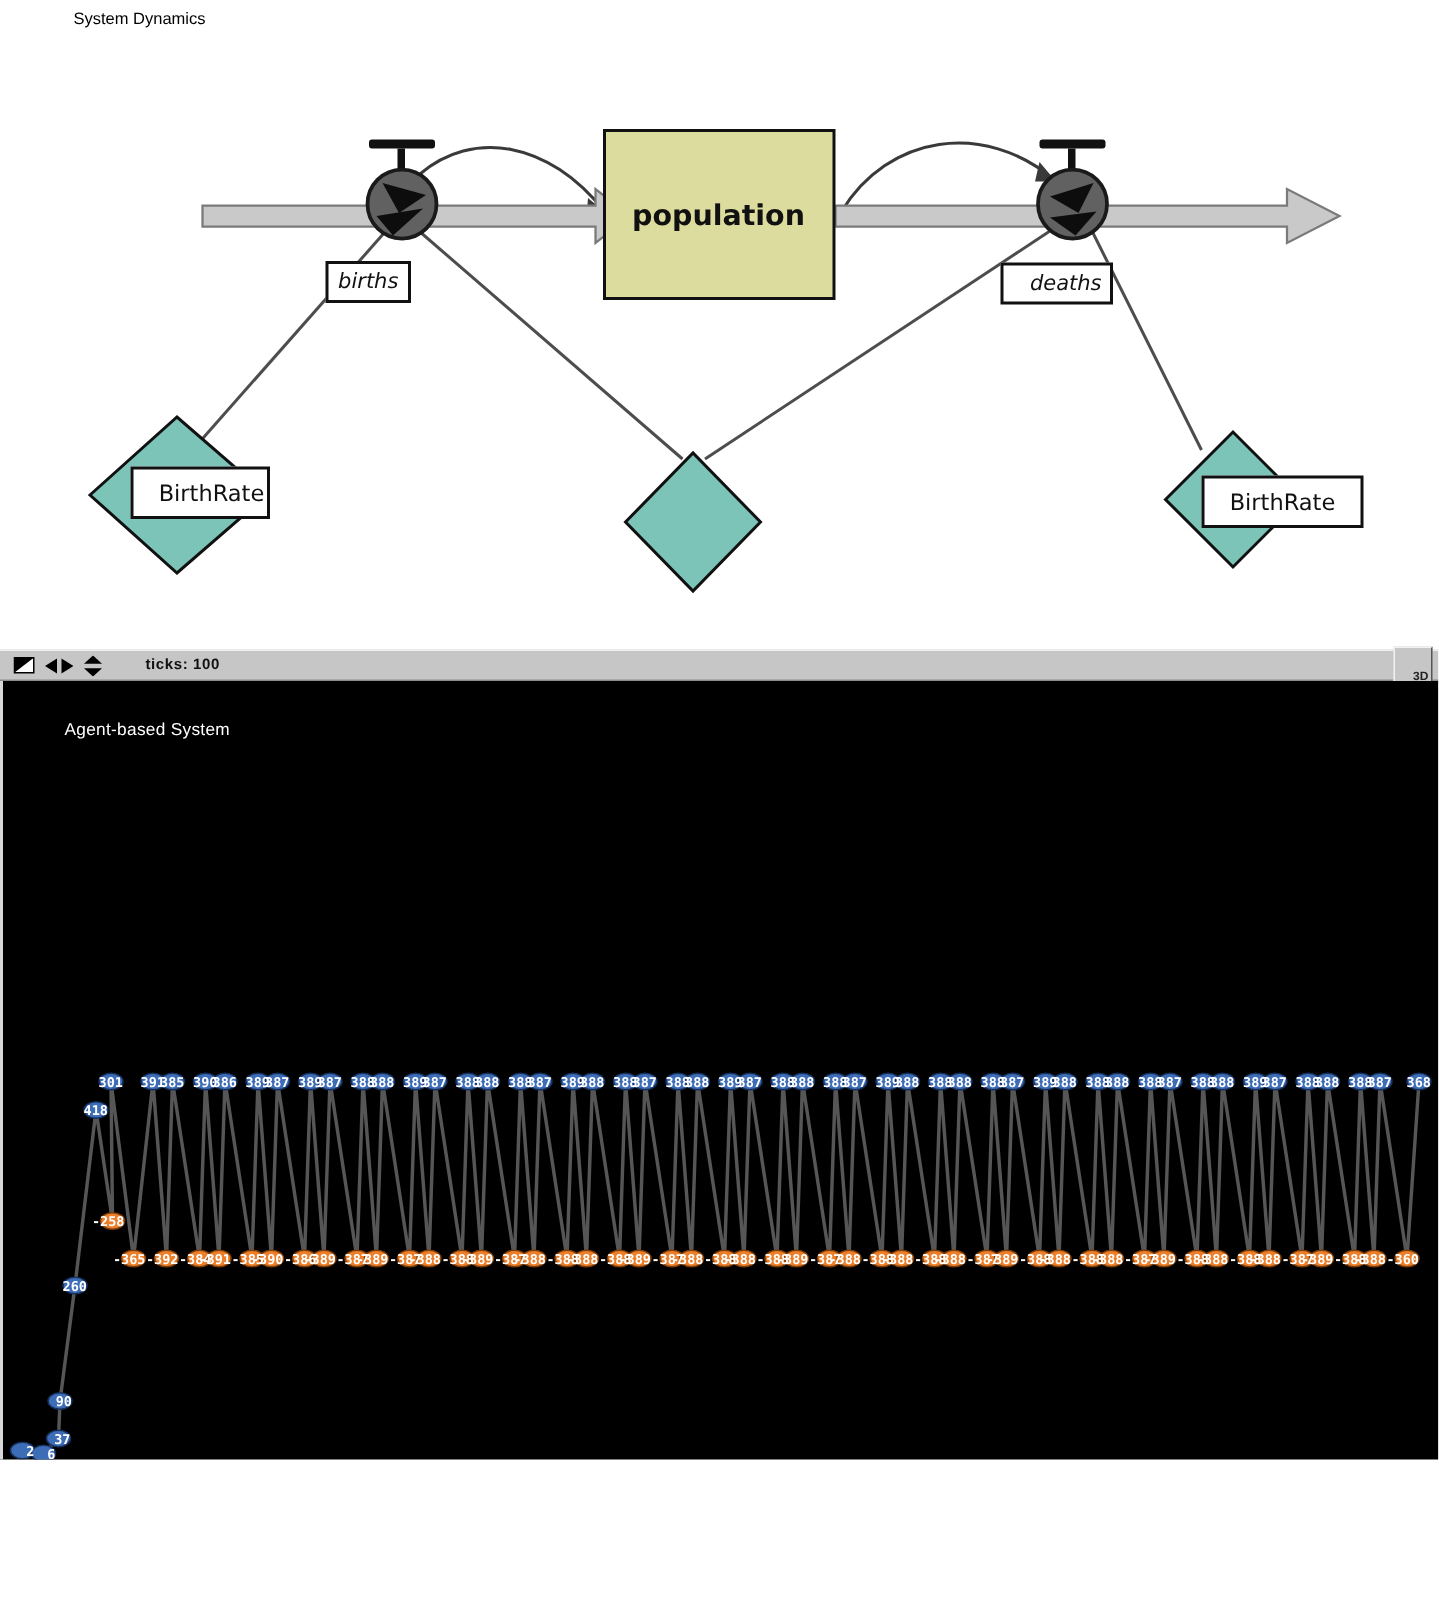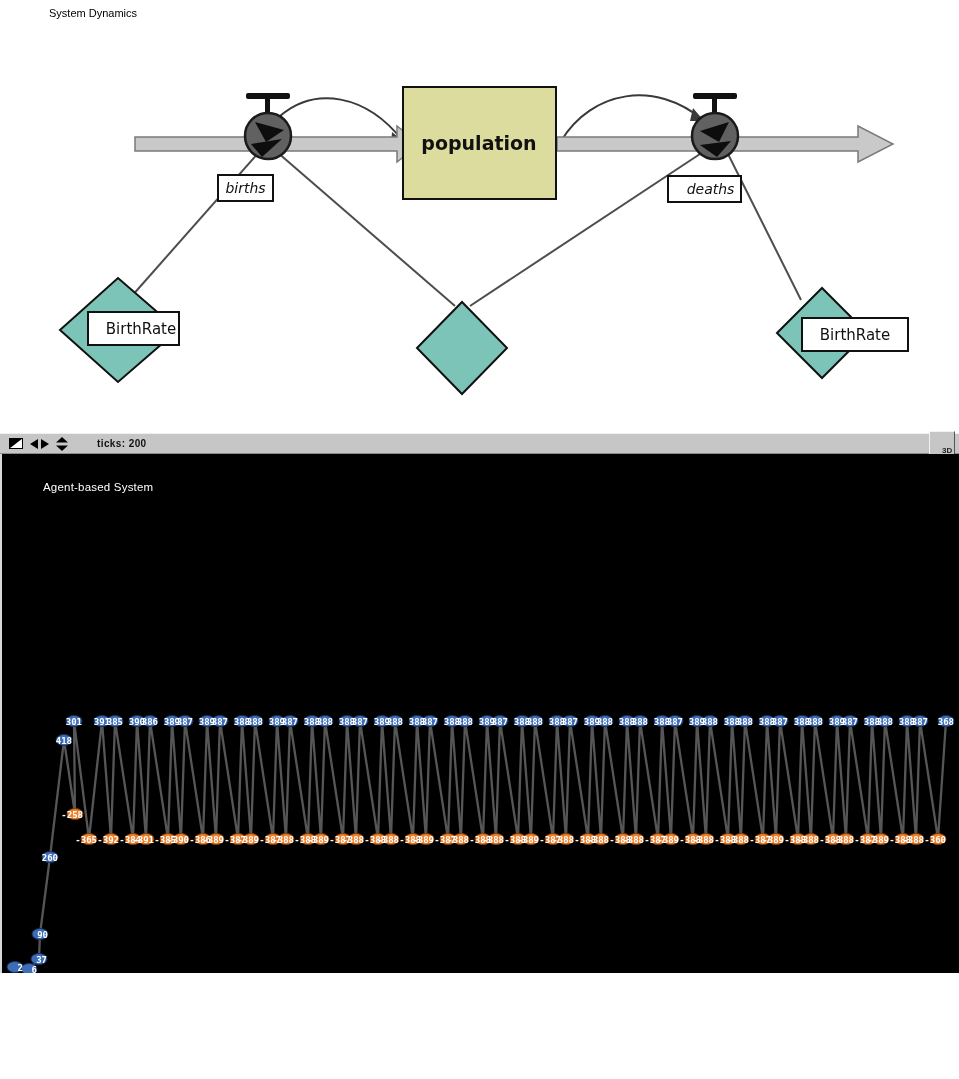"ticks: 200" span.ticks { text: 200 -> 100 }
